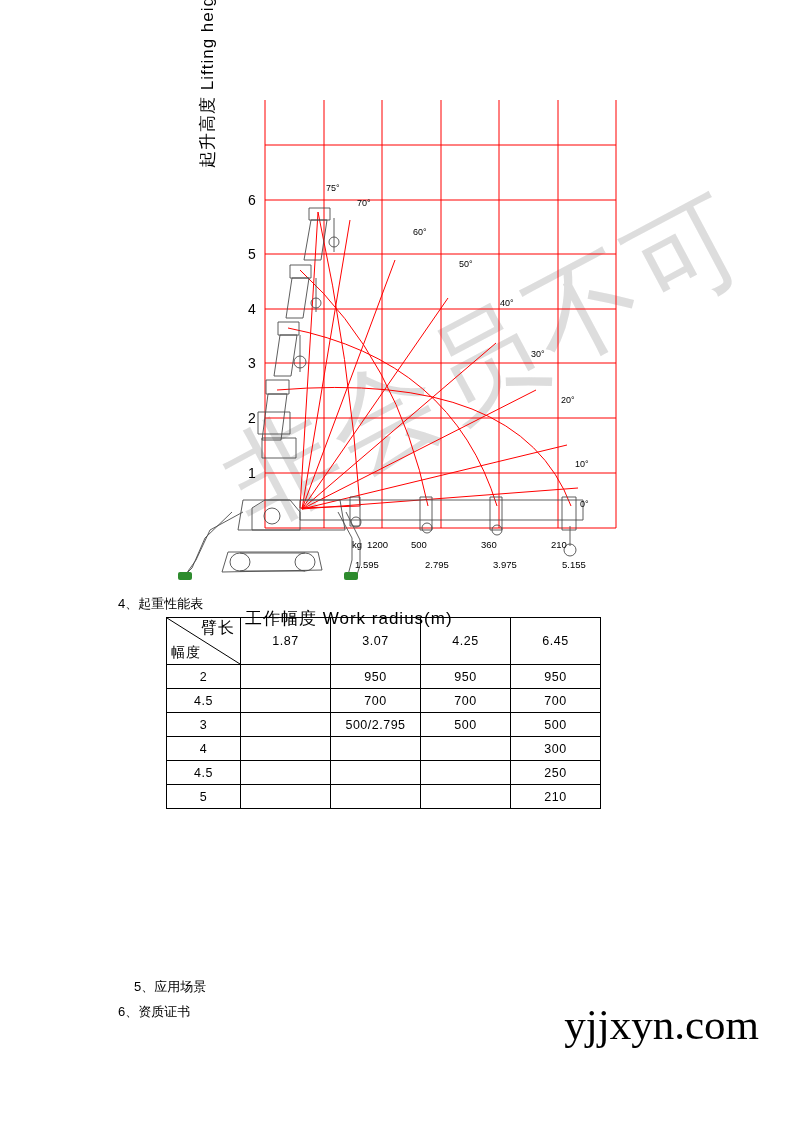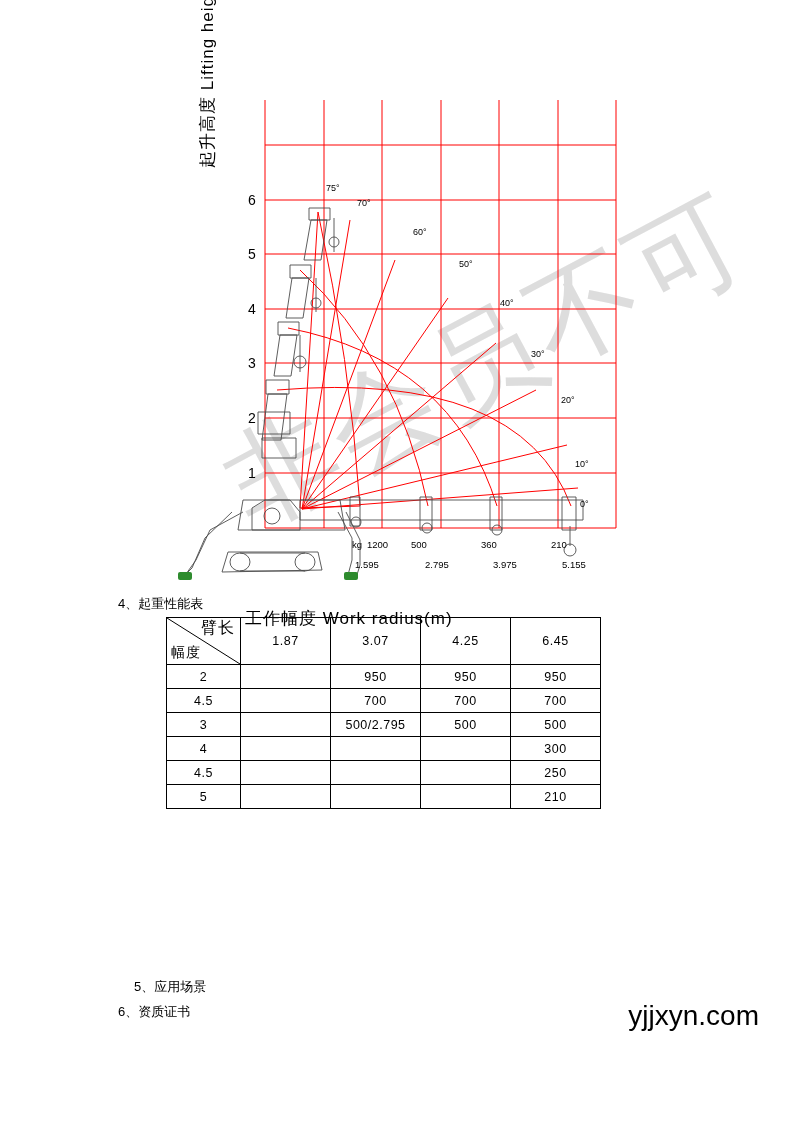"yjjxyn.com" .site { font-family: Liberation Sans, sans-serif -> Liberation Serif, serif; font-size: 28px -> 43px }
